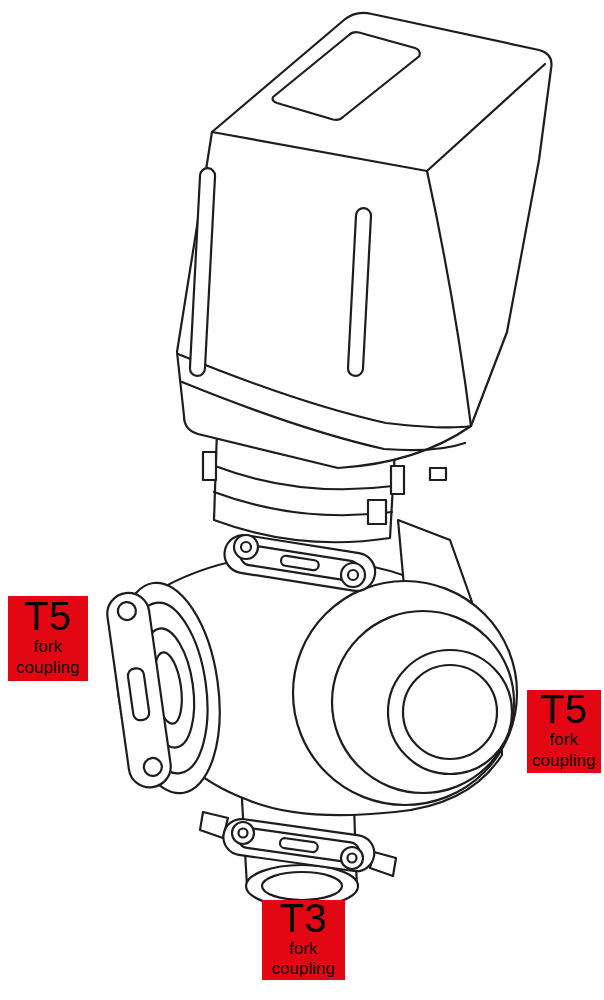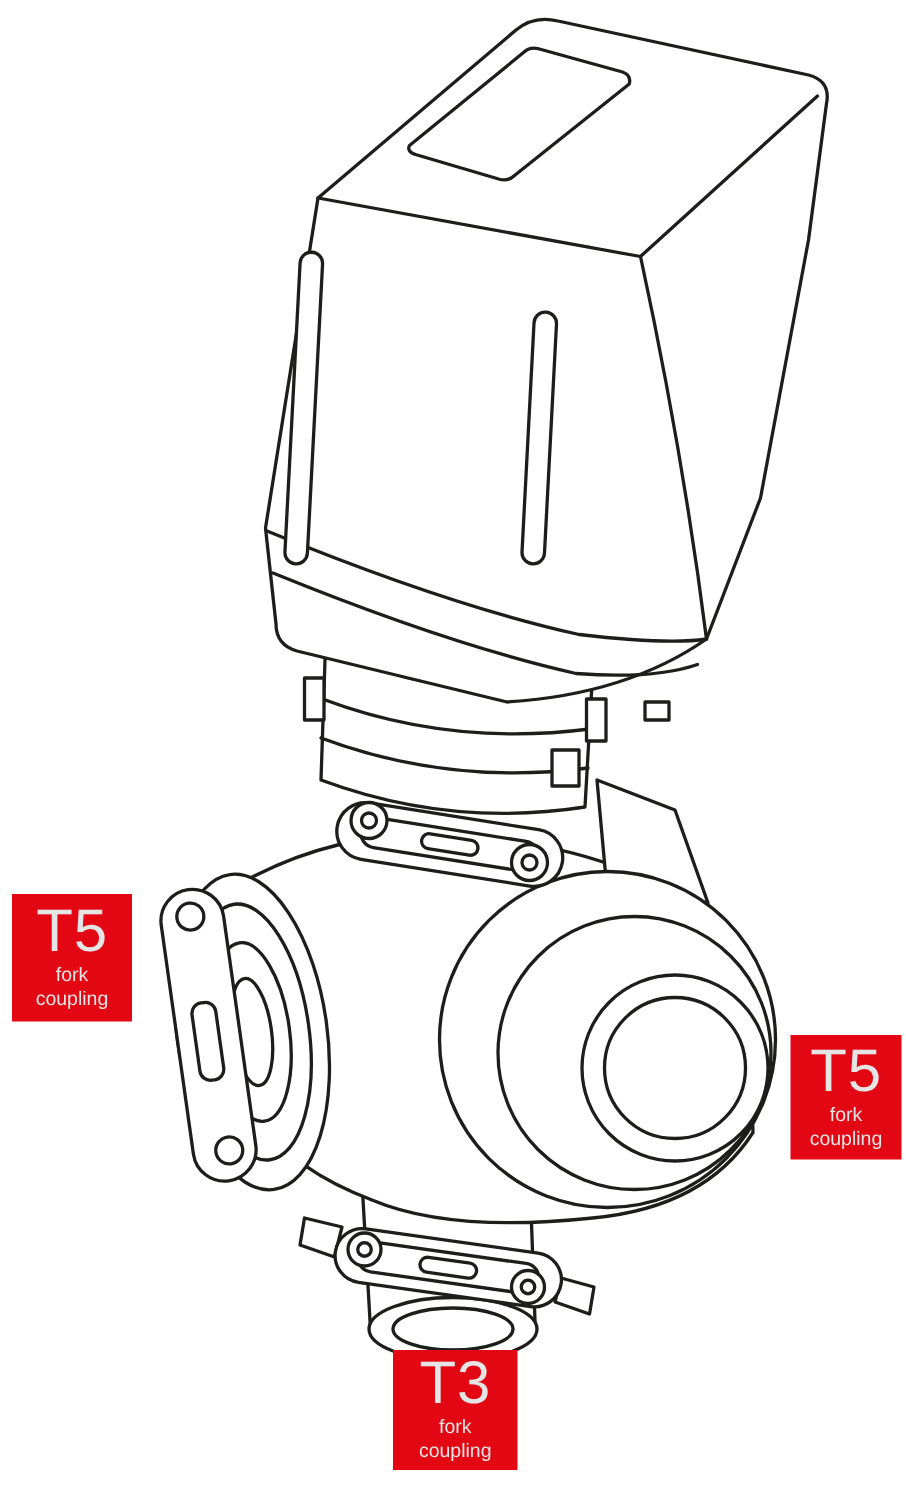"T5" .label { color: #e5e5e5 -> #000000 }
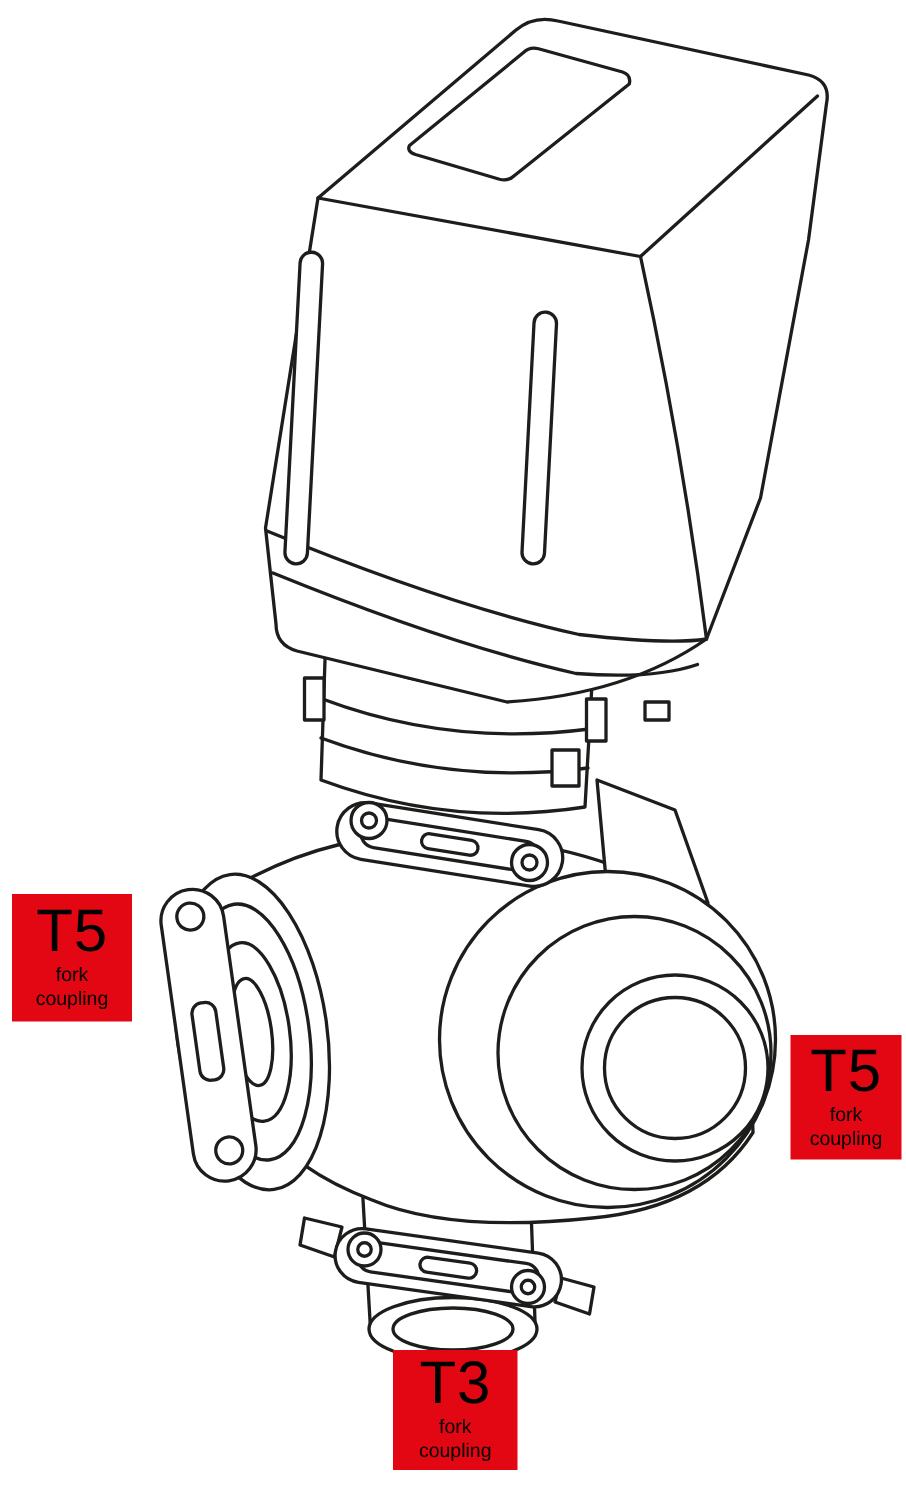"fork" .label .sub { font-size: 13px -> 17px }
